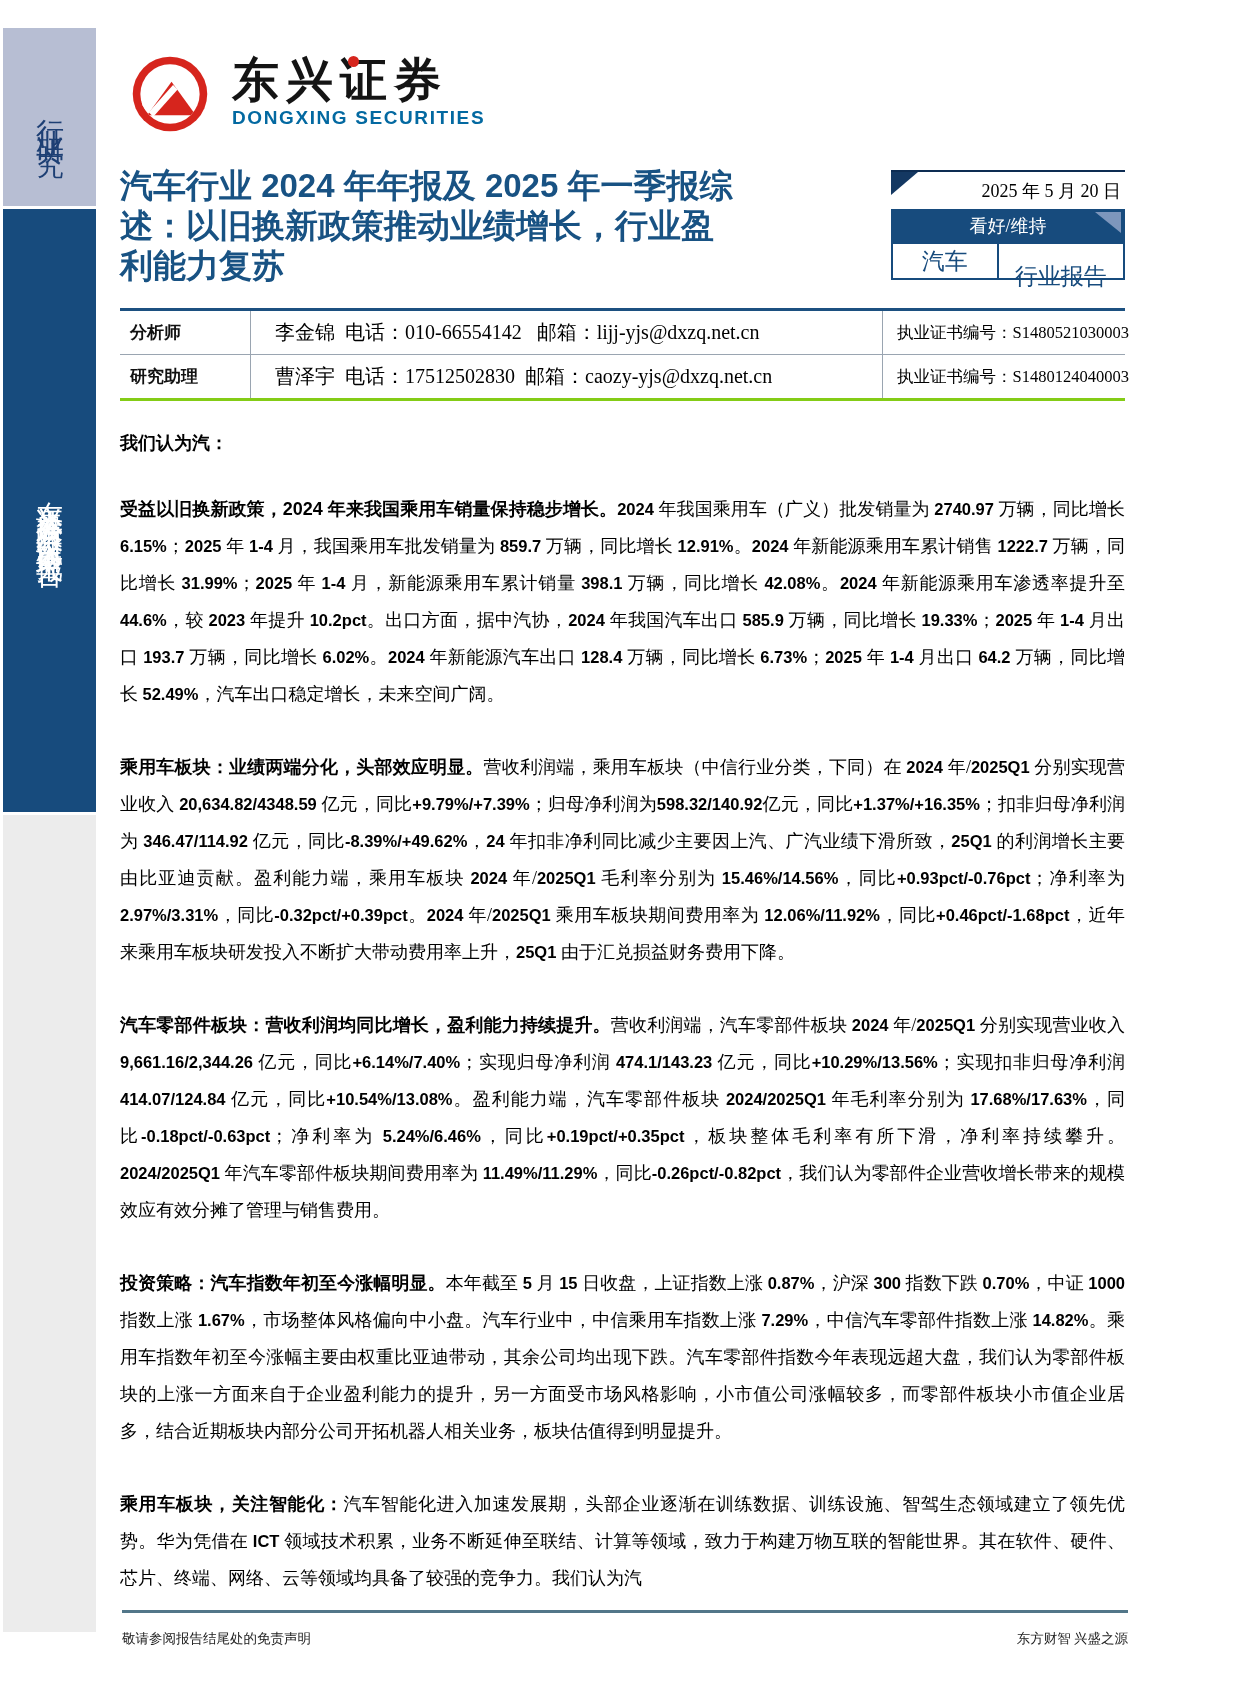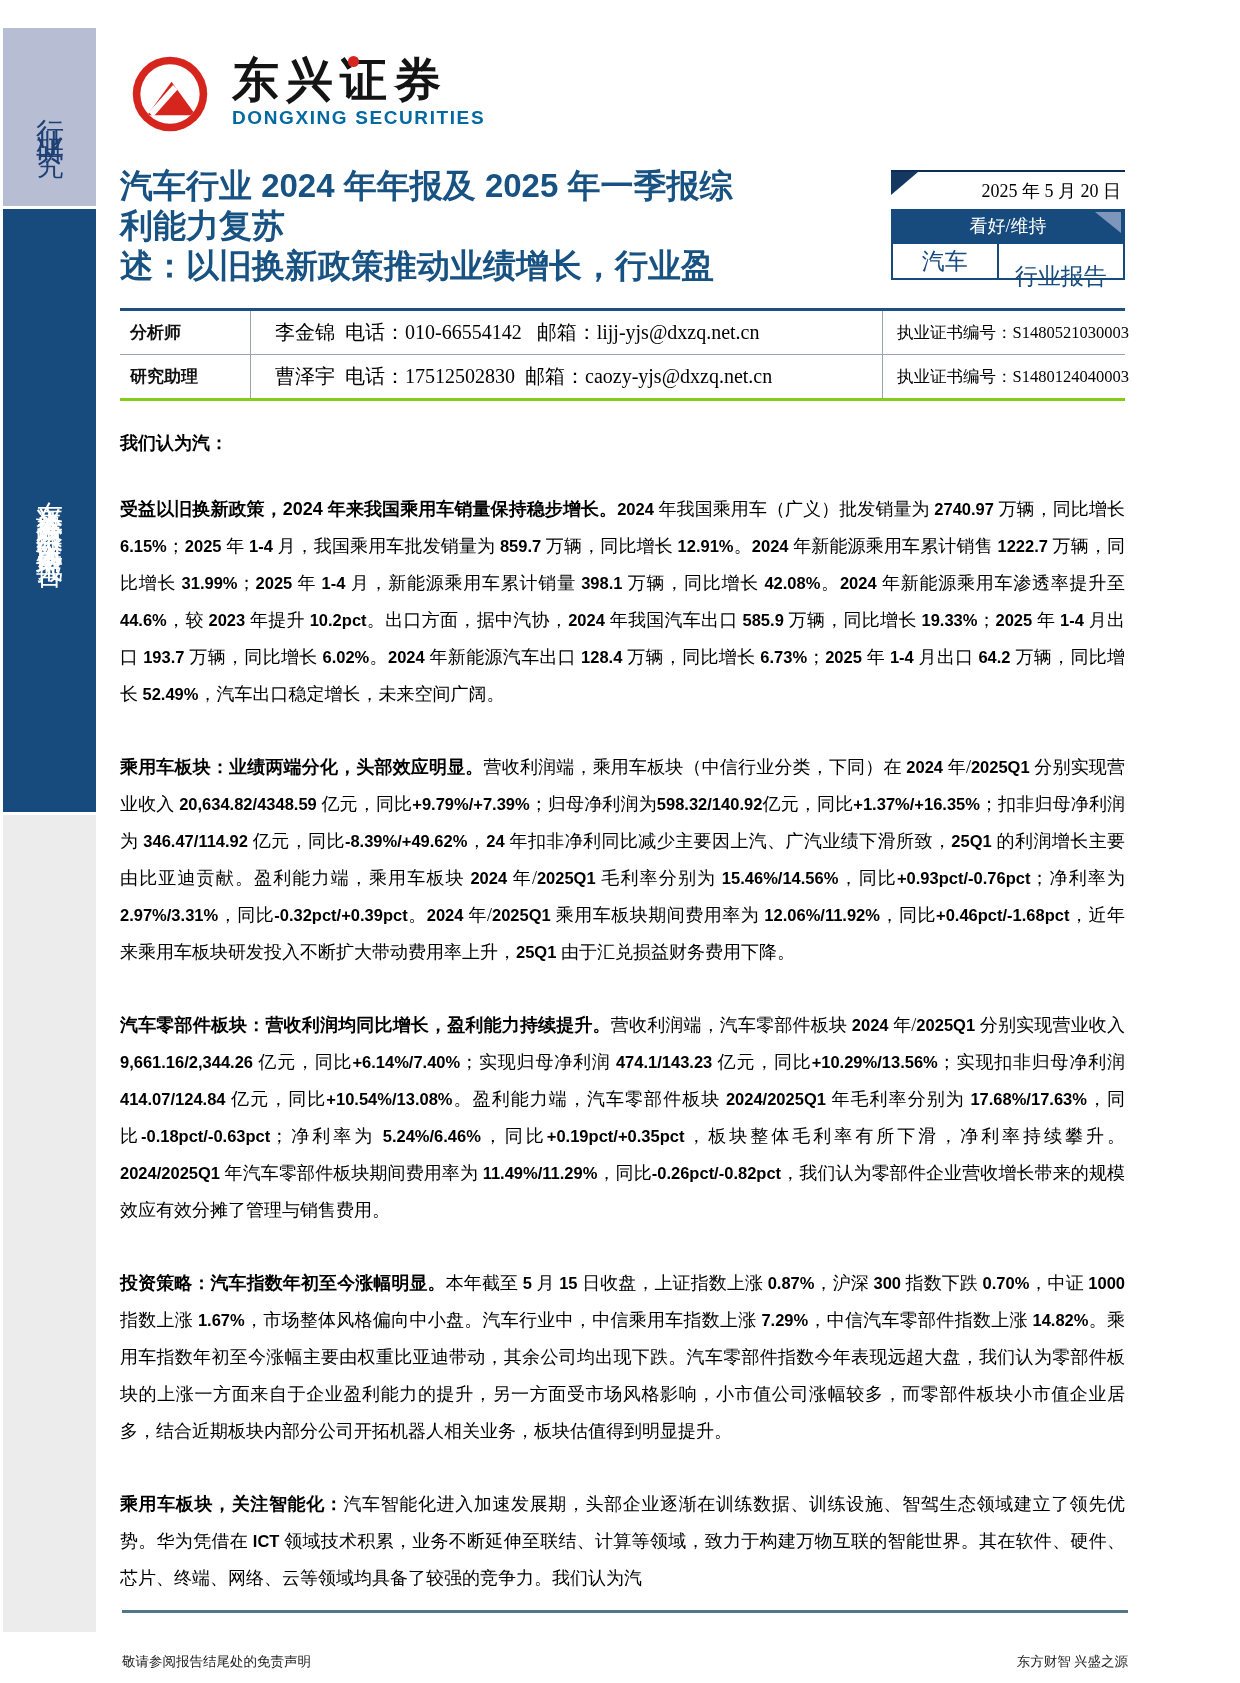"利能力复苏" div { order: before "述：以旧换新政策推动业绩增长，行业盈" -> after "述：以旧换新政策推动业绩增长，行业盈" }
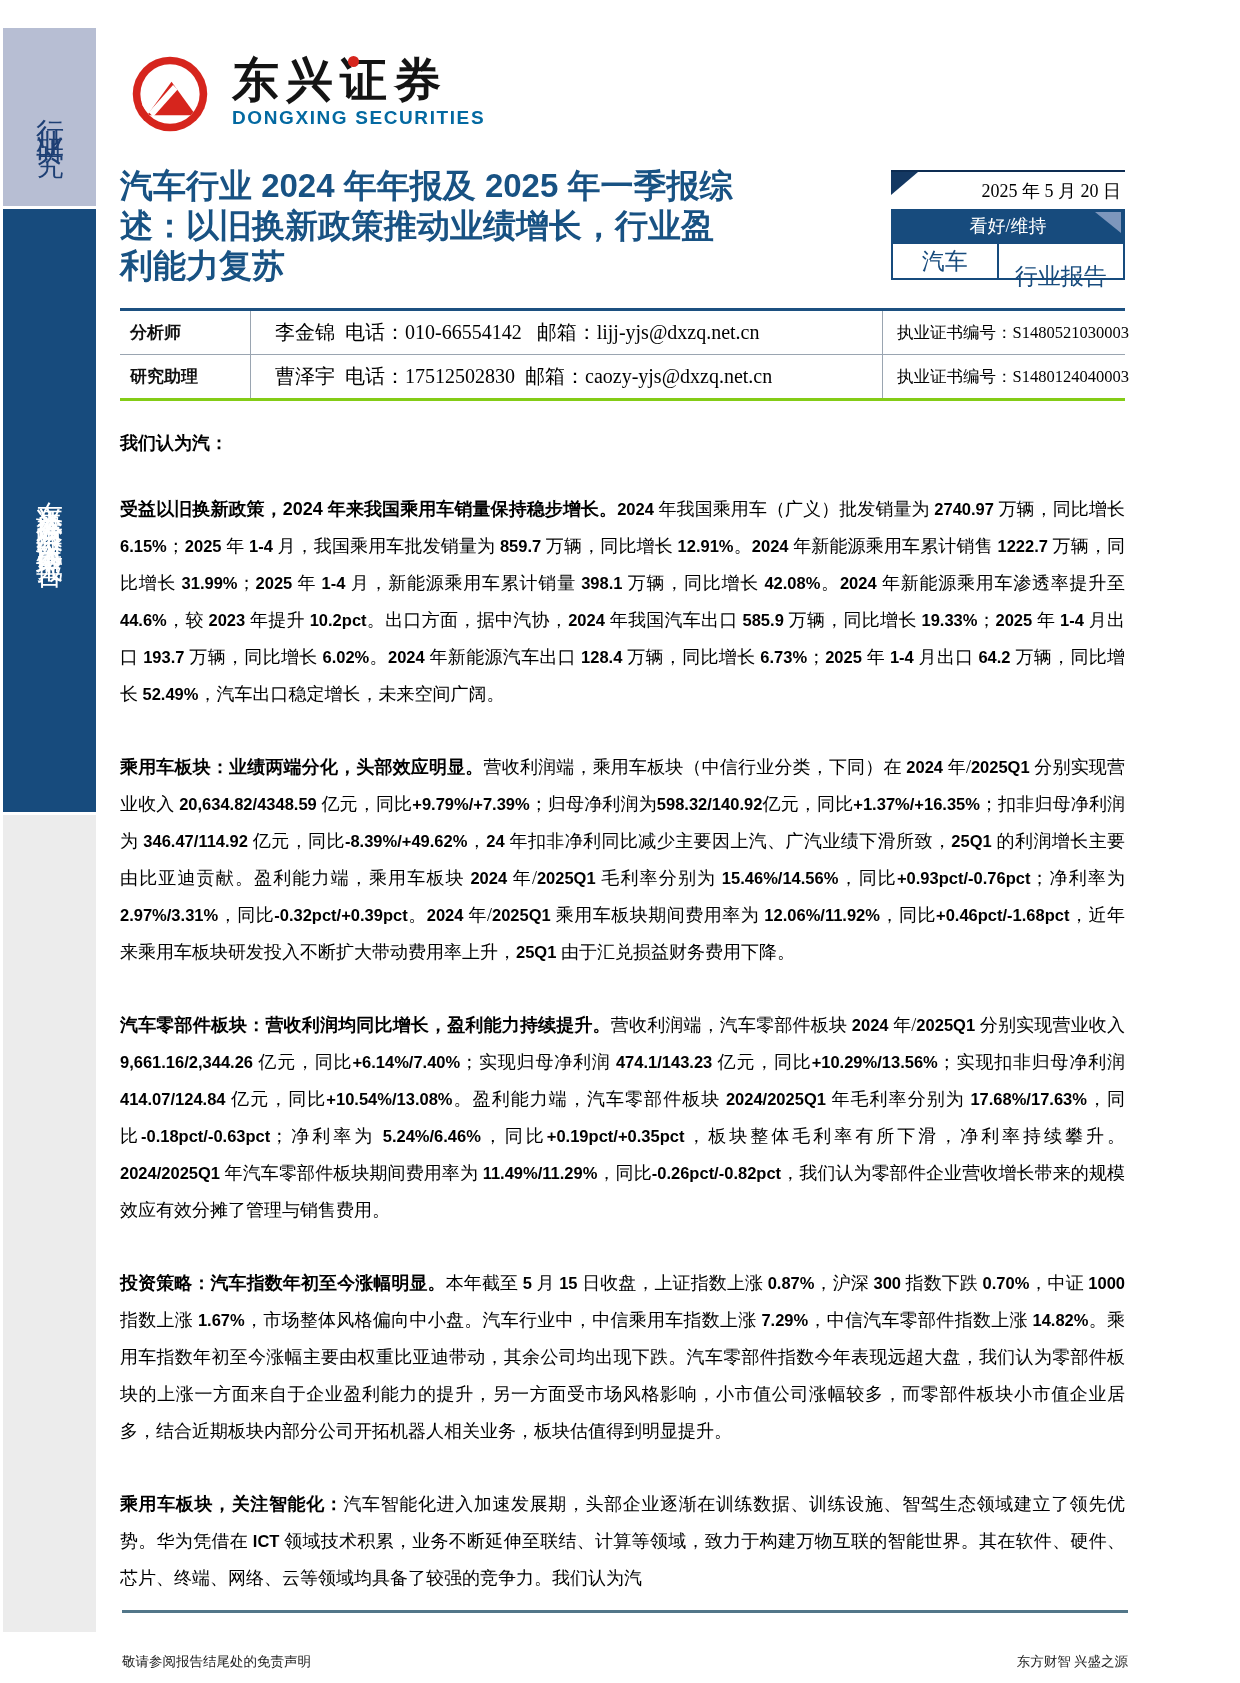"敬请参阅报告结尾处的免责声明" .footer-text { margin-top: 23px -> none }
